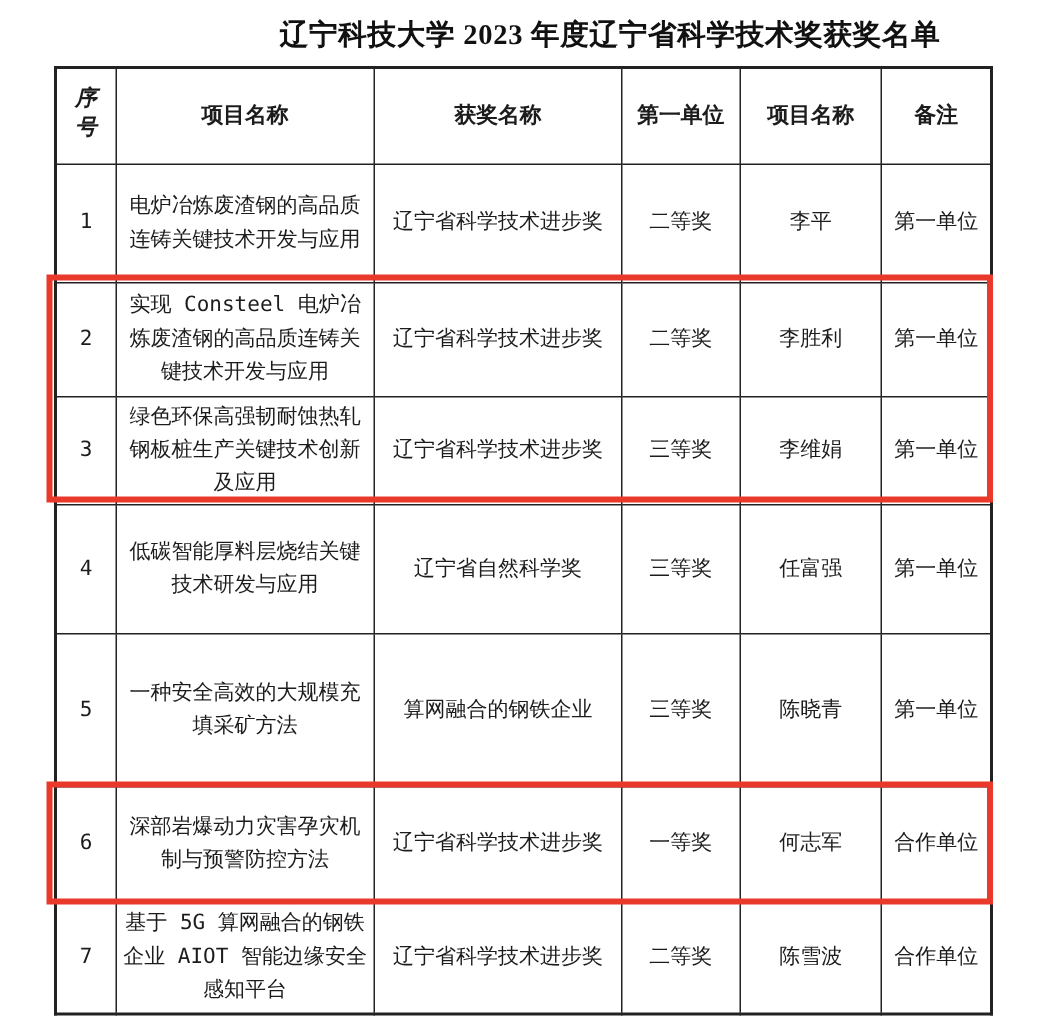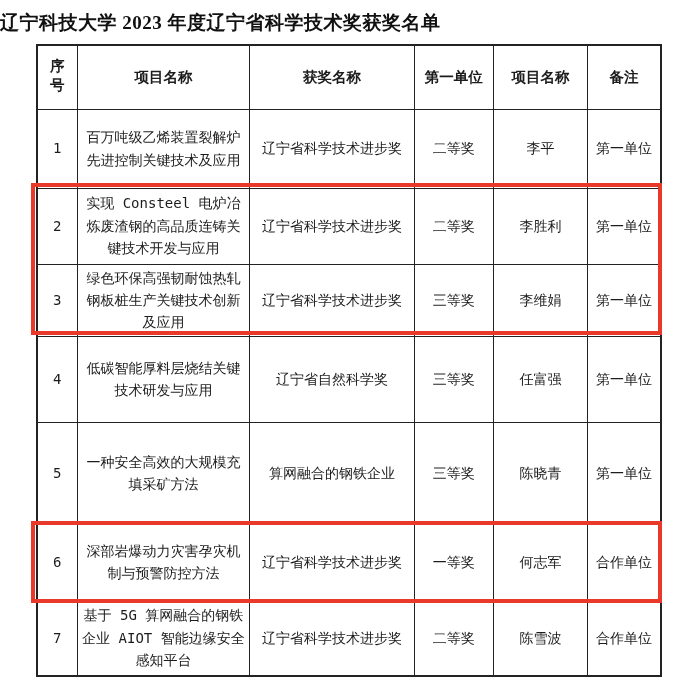"辽宁科技大学 2023 年度辽宁省科学技术奖获奖名单" .page-title { text-align: left -> right }
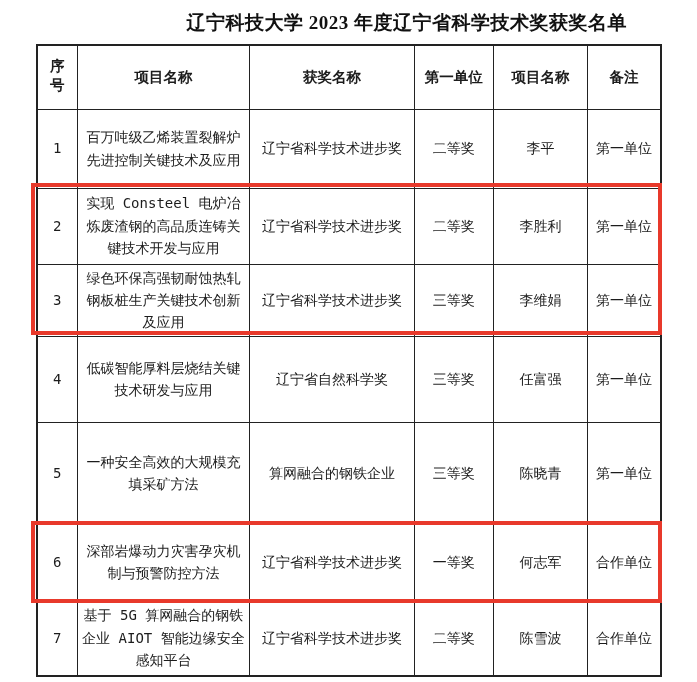"序号" .stack-narrow { font-style: none -> italic }
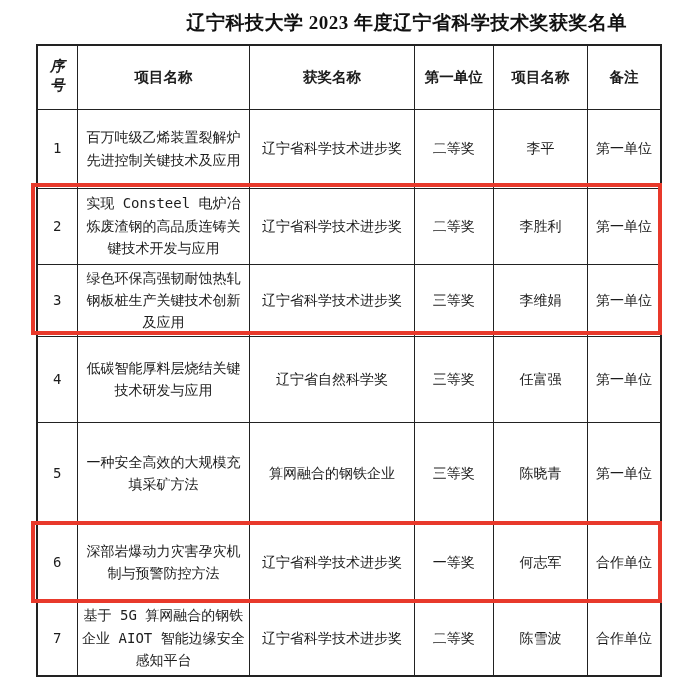"百万吨级乙烯装置裂解炉先进控制关键技术及应用" td.cell-project { text: 百万吨级乙烯装置裂解炉先进控制关键技术及 -> 电炉冶炼废渣钢的高品质连铸关键技术开发与 }
